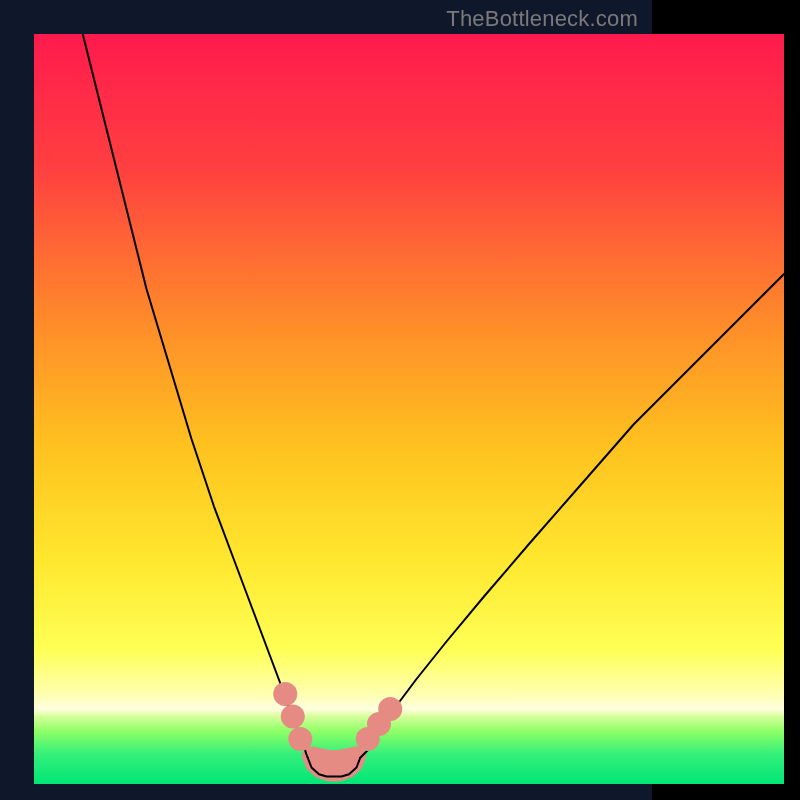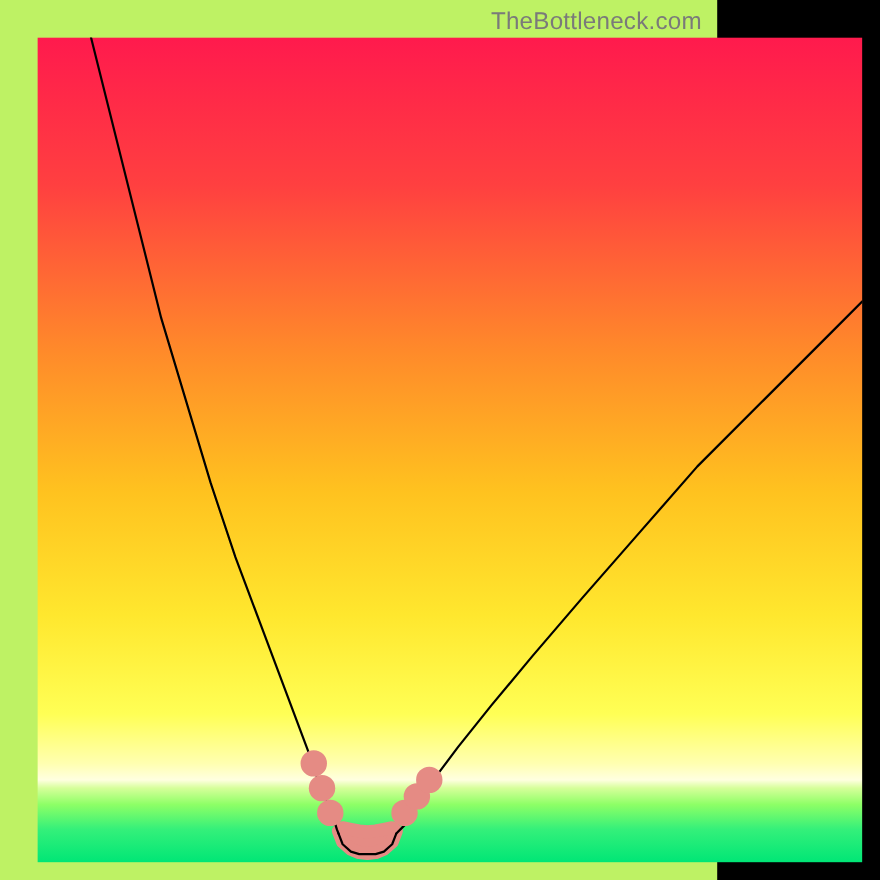"TheBottleneck.com" .frame { background: #bef264 -> #0f172a }
